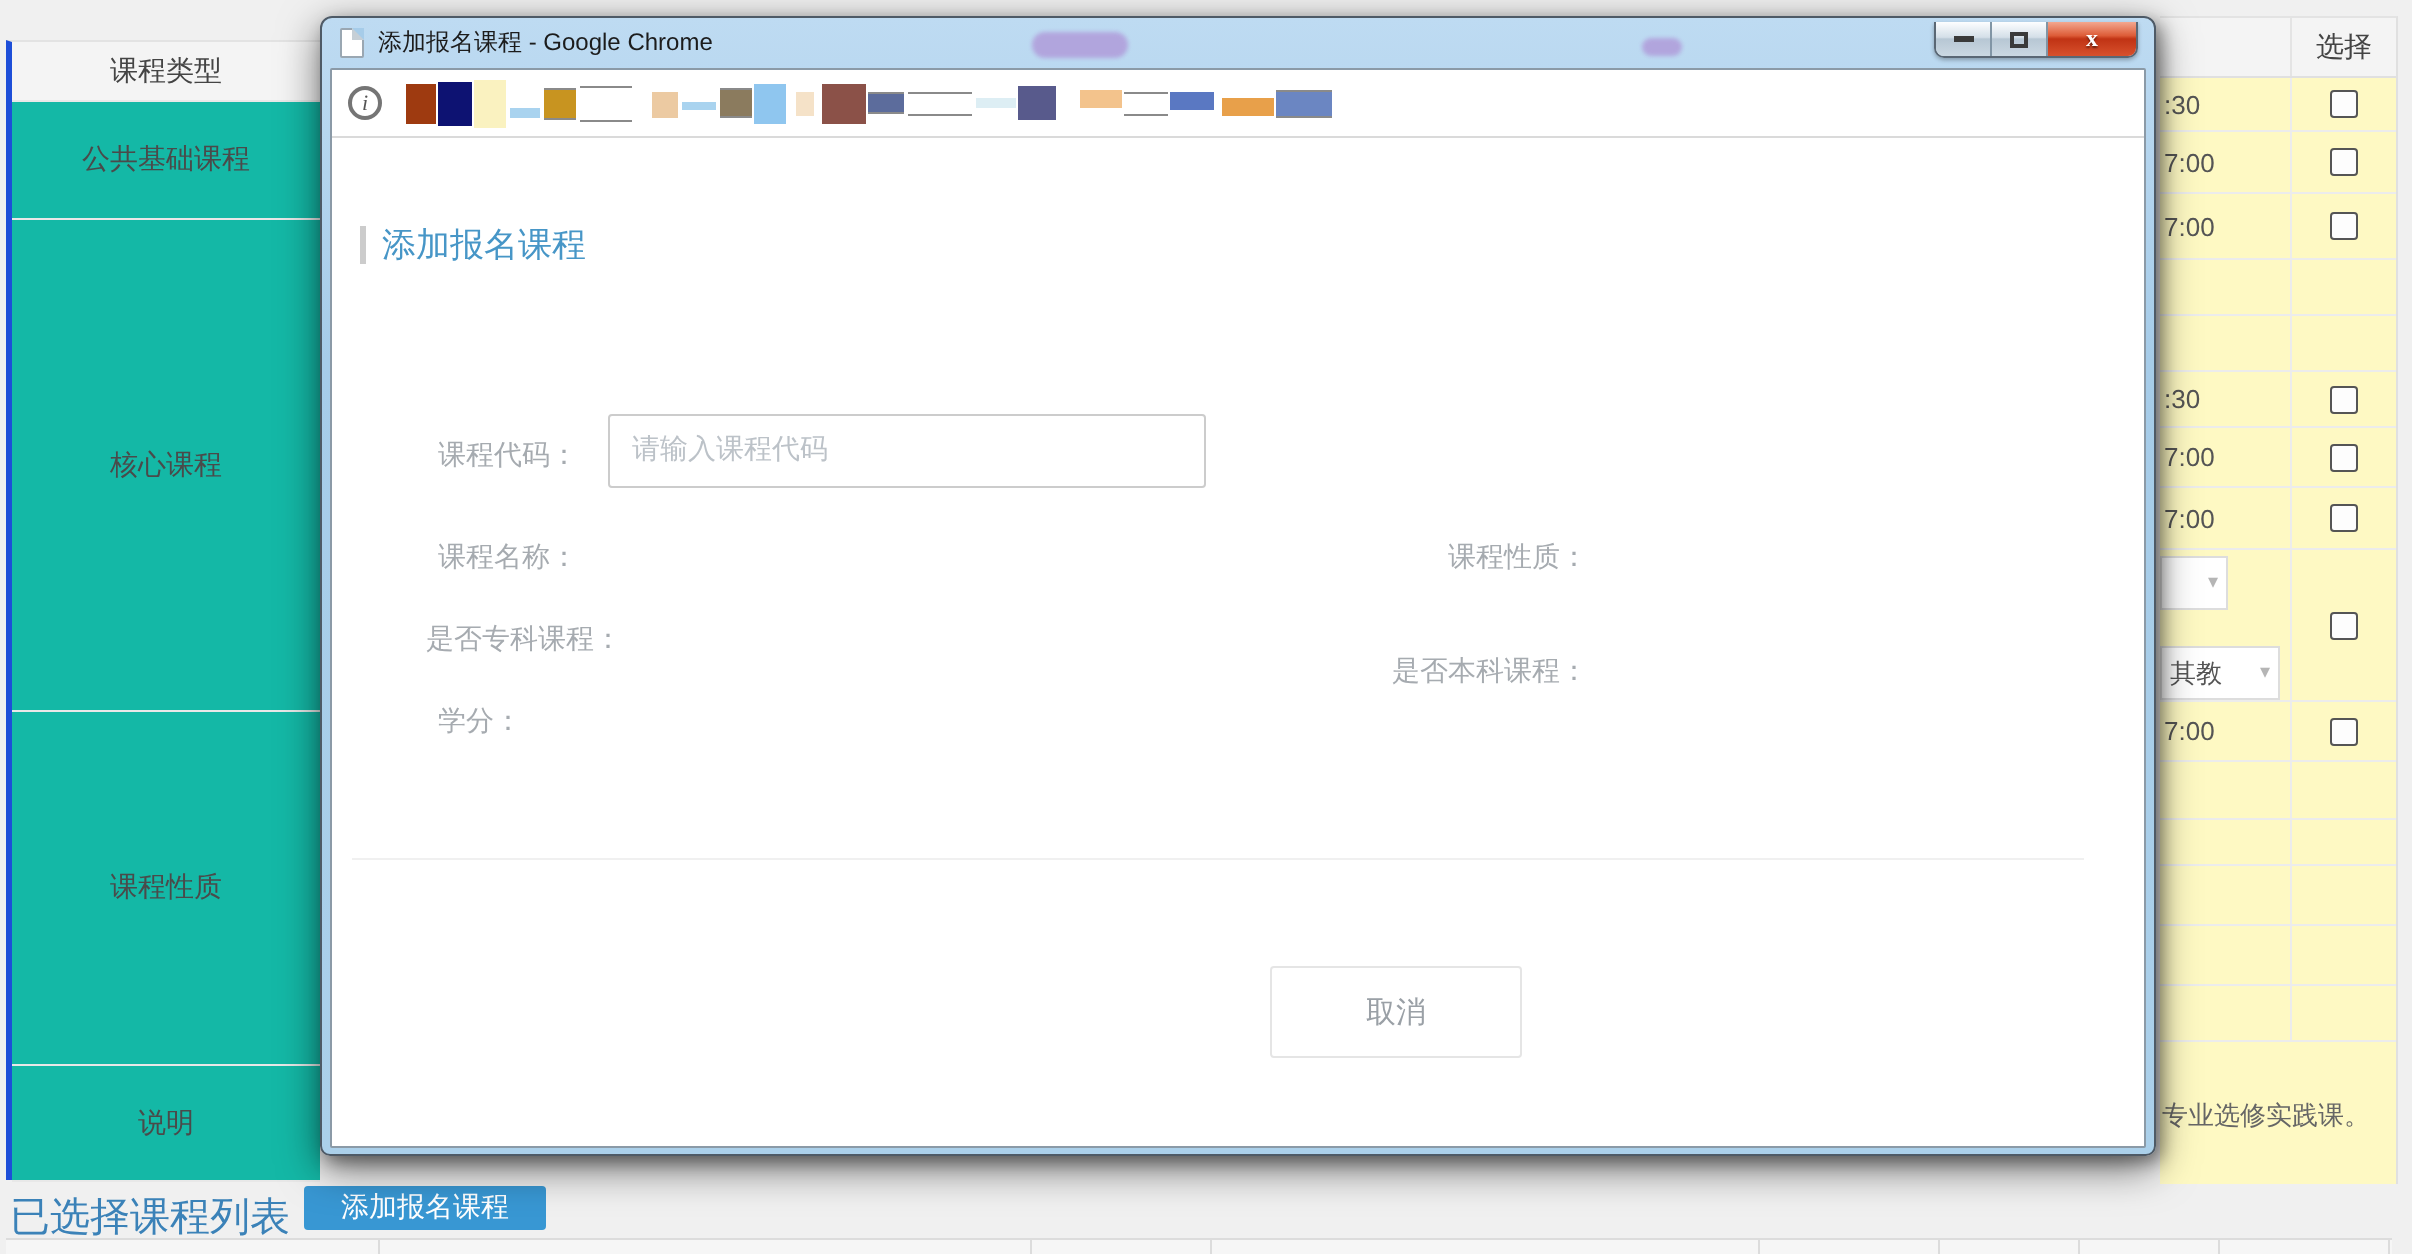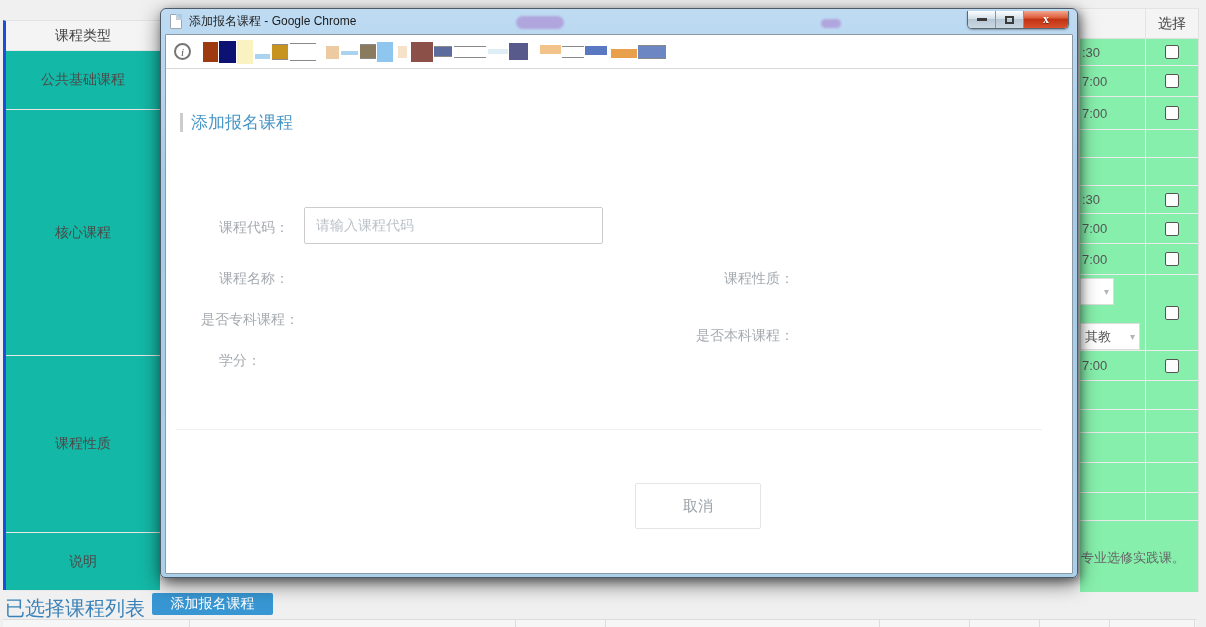"选择" .right-table { background: #86efac -> #fef9c3 }
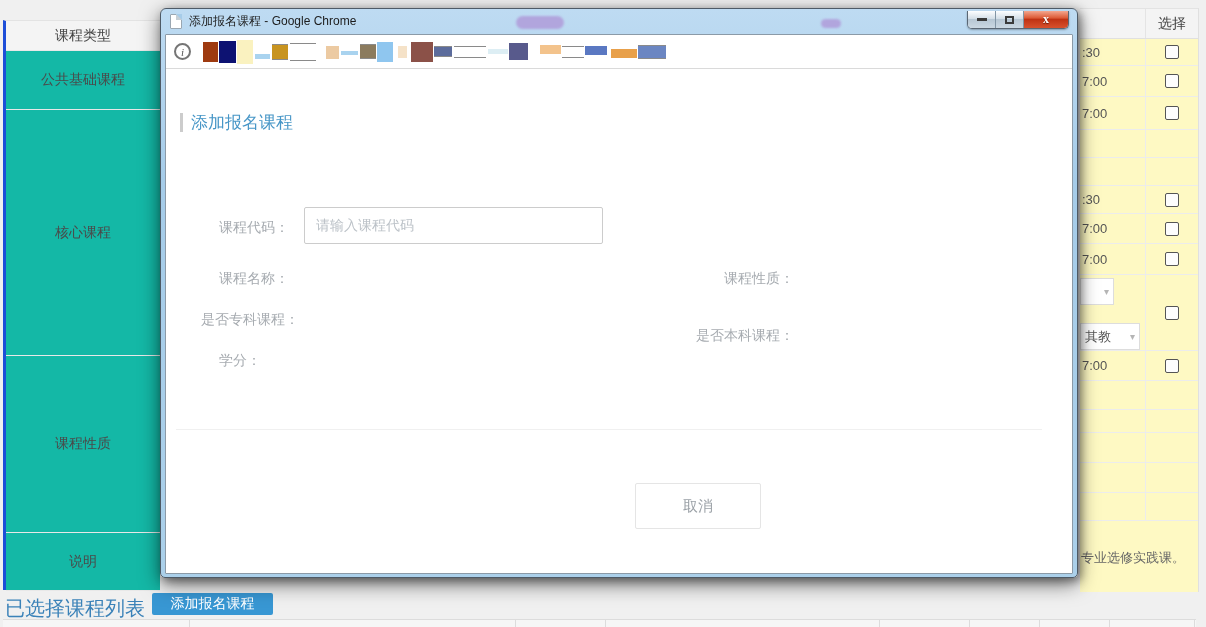"是否专科课程：" span.f-label { left: 35px -> 47px }
